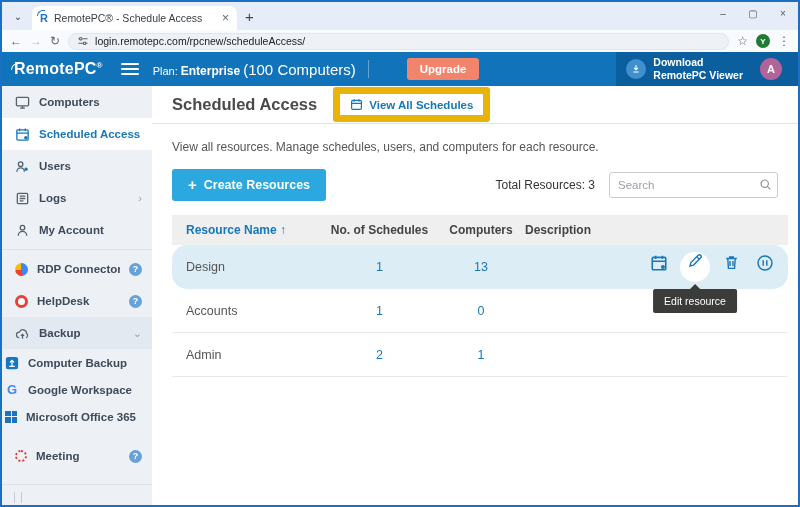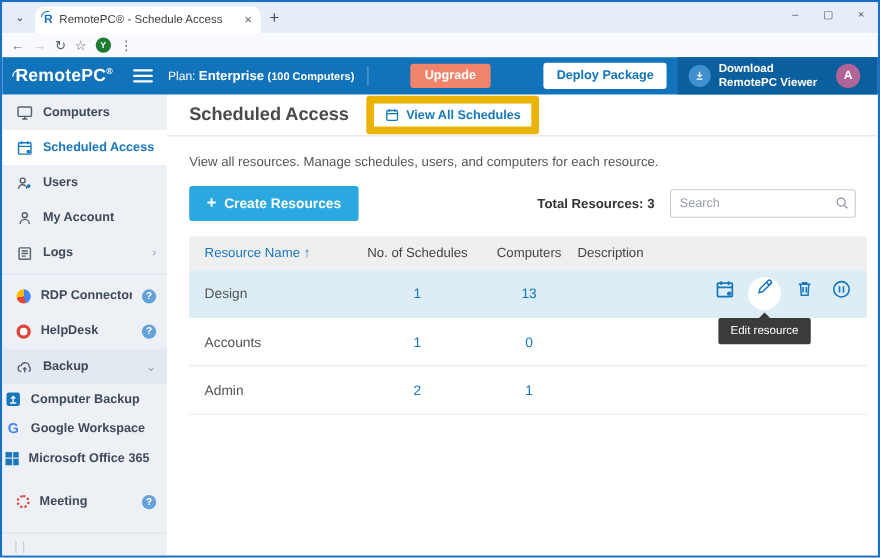"login.remotepc.com/rpcnew/scheduleAccess" div.omnibox { html: none -> <div> <svg> <circle></circle> <path></path> <circle></circle> </svg> <span>login.remotepc.com/rpcnew/scheduleAccess/</span> </div> }
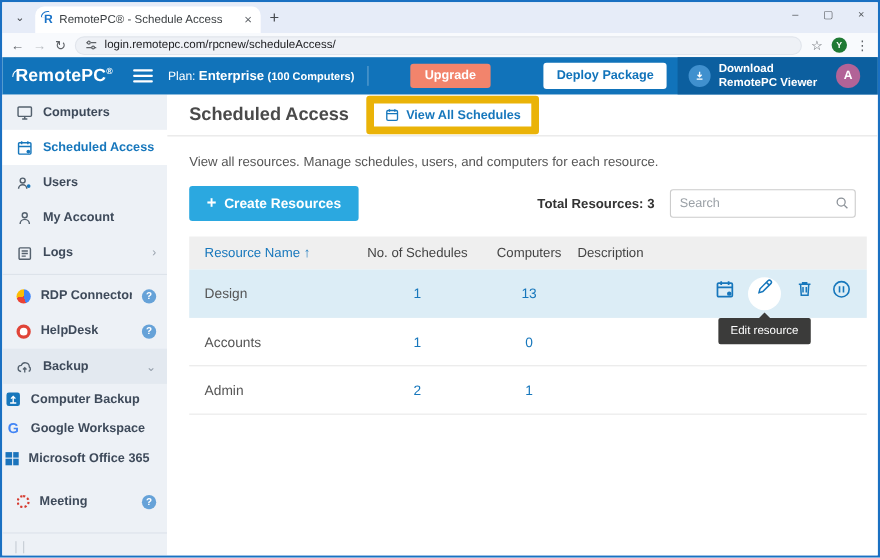"(100 Computers)" .plan .small { font-size: 10px -> 15px; font-weight: bold -> normal }
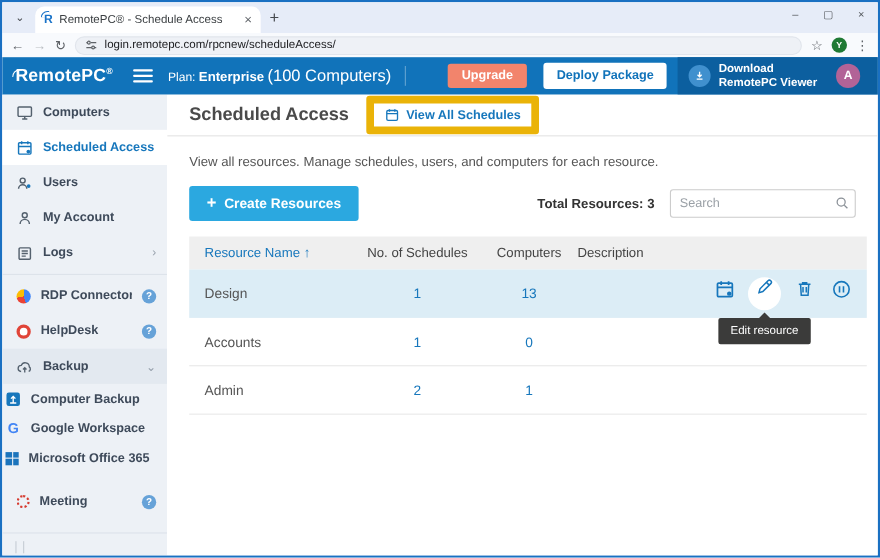"Deploy Package" button.deploy-btn { html: <button>Deploy Package</button> -> none }
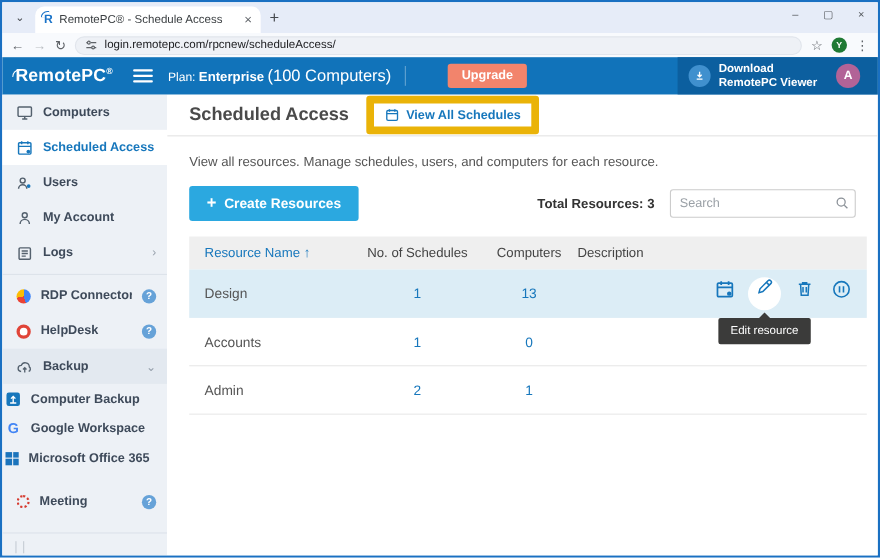"Total Resources: 3" .total { font-weight: bold -> normal }
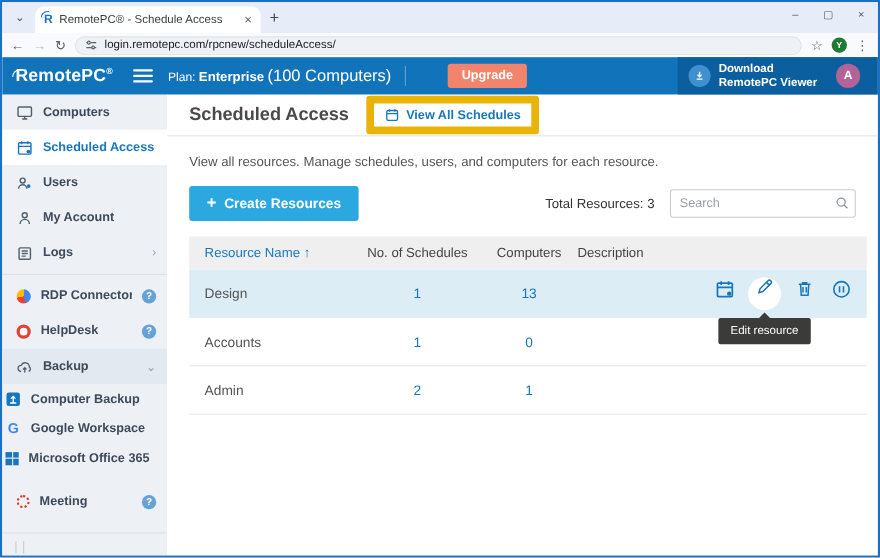"My Account" div.side-item { order: before "Logs" -> after "Logs" }
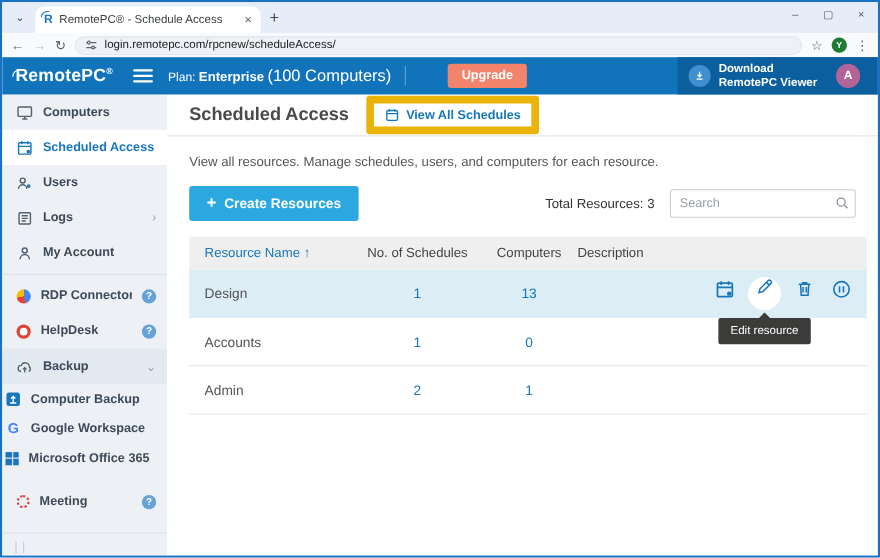"Resource Name ↑" .thead { font-weight: normal -> bold }
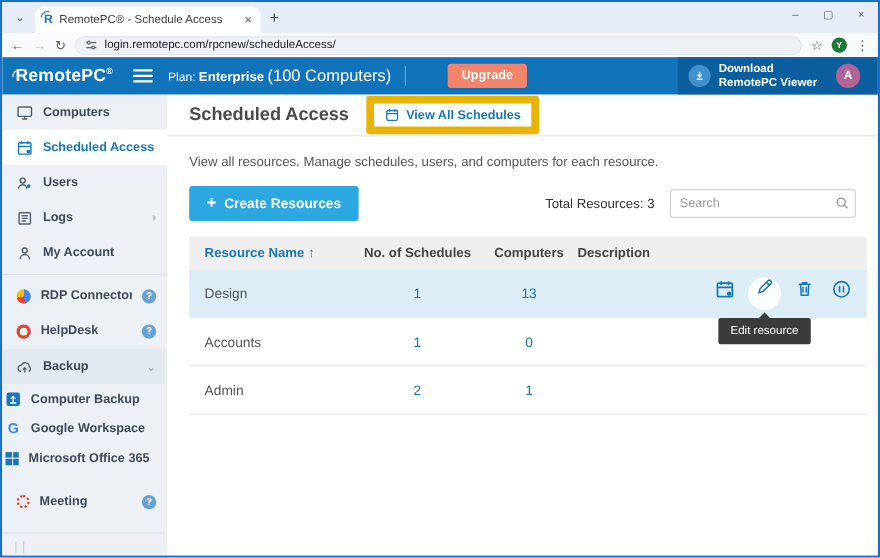"Design" .tbody-row.hovered { border-radius: none -> 15px }
